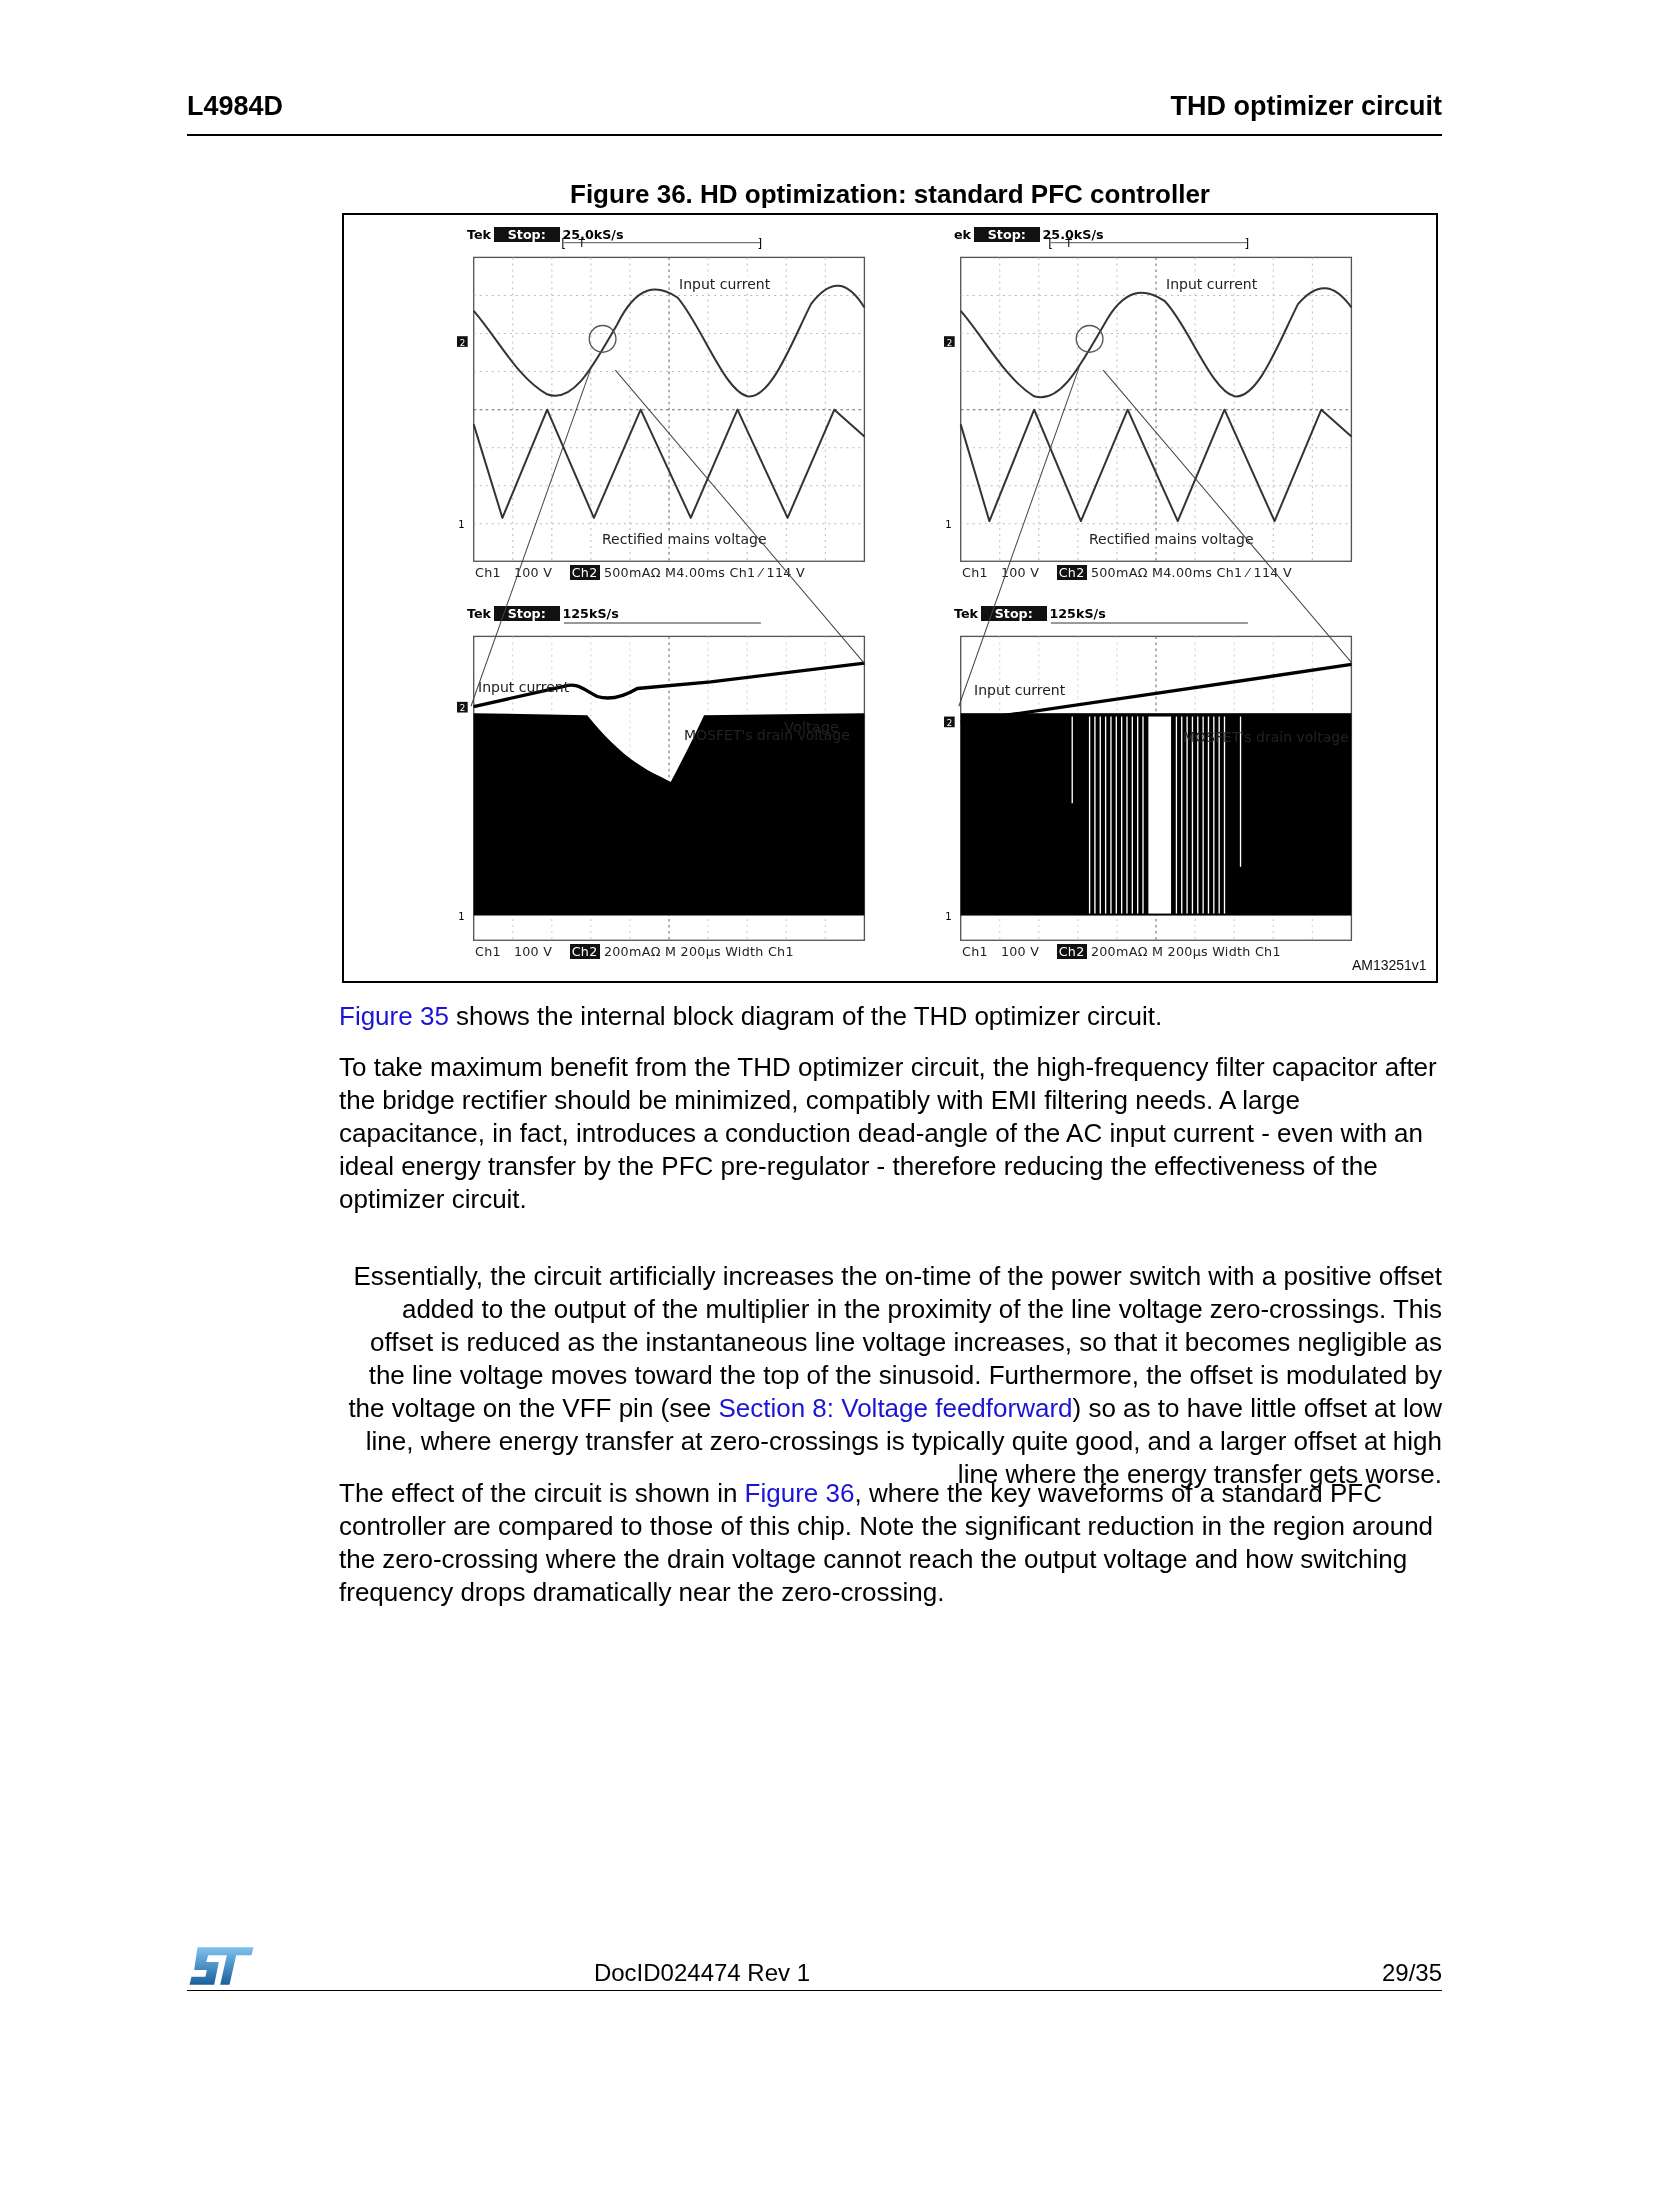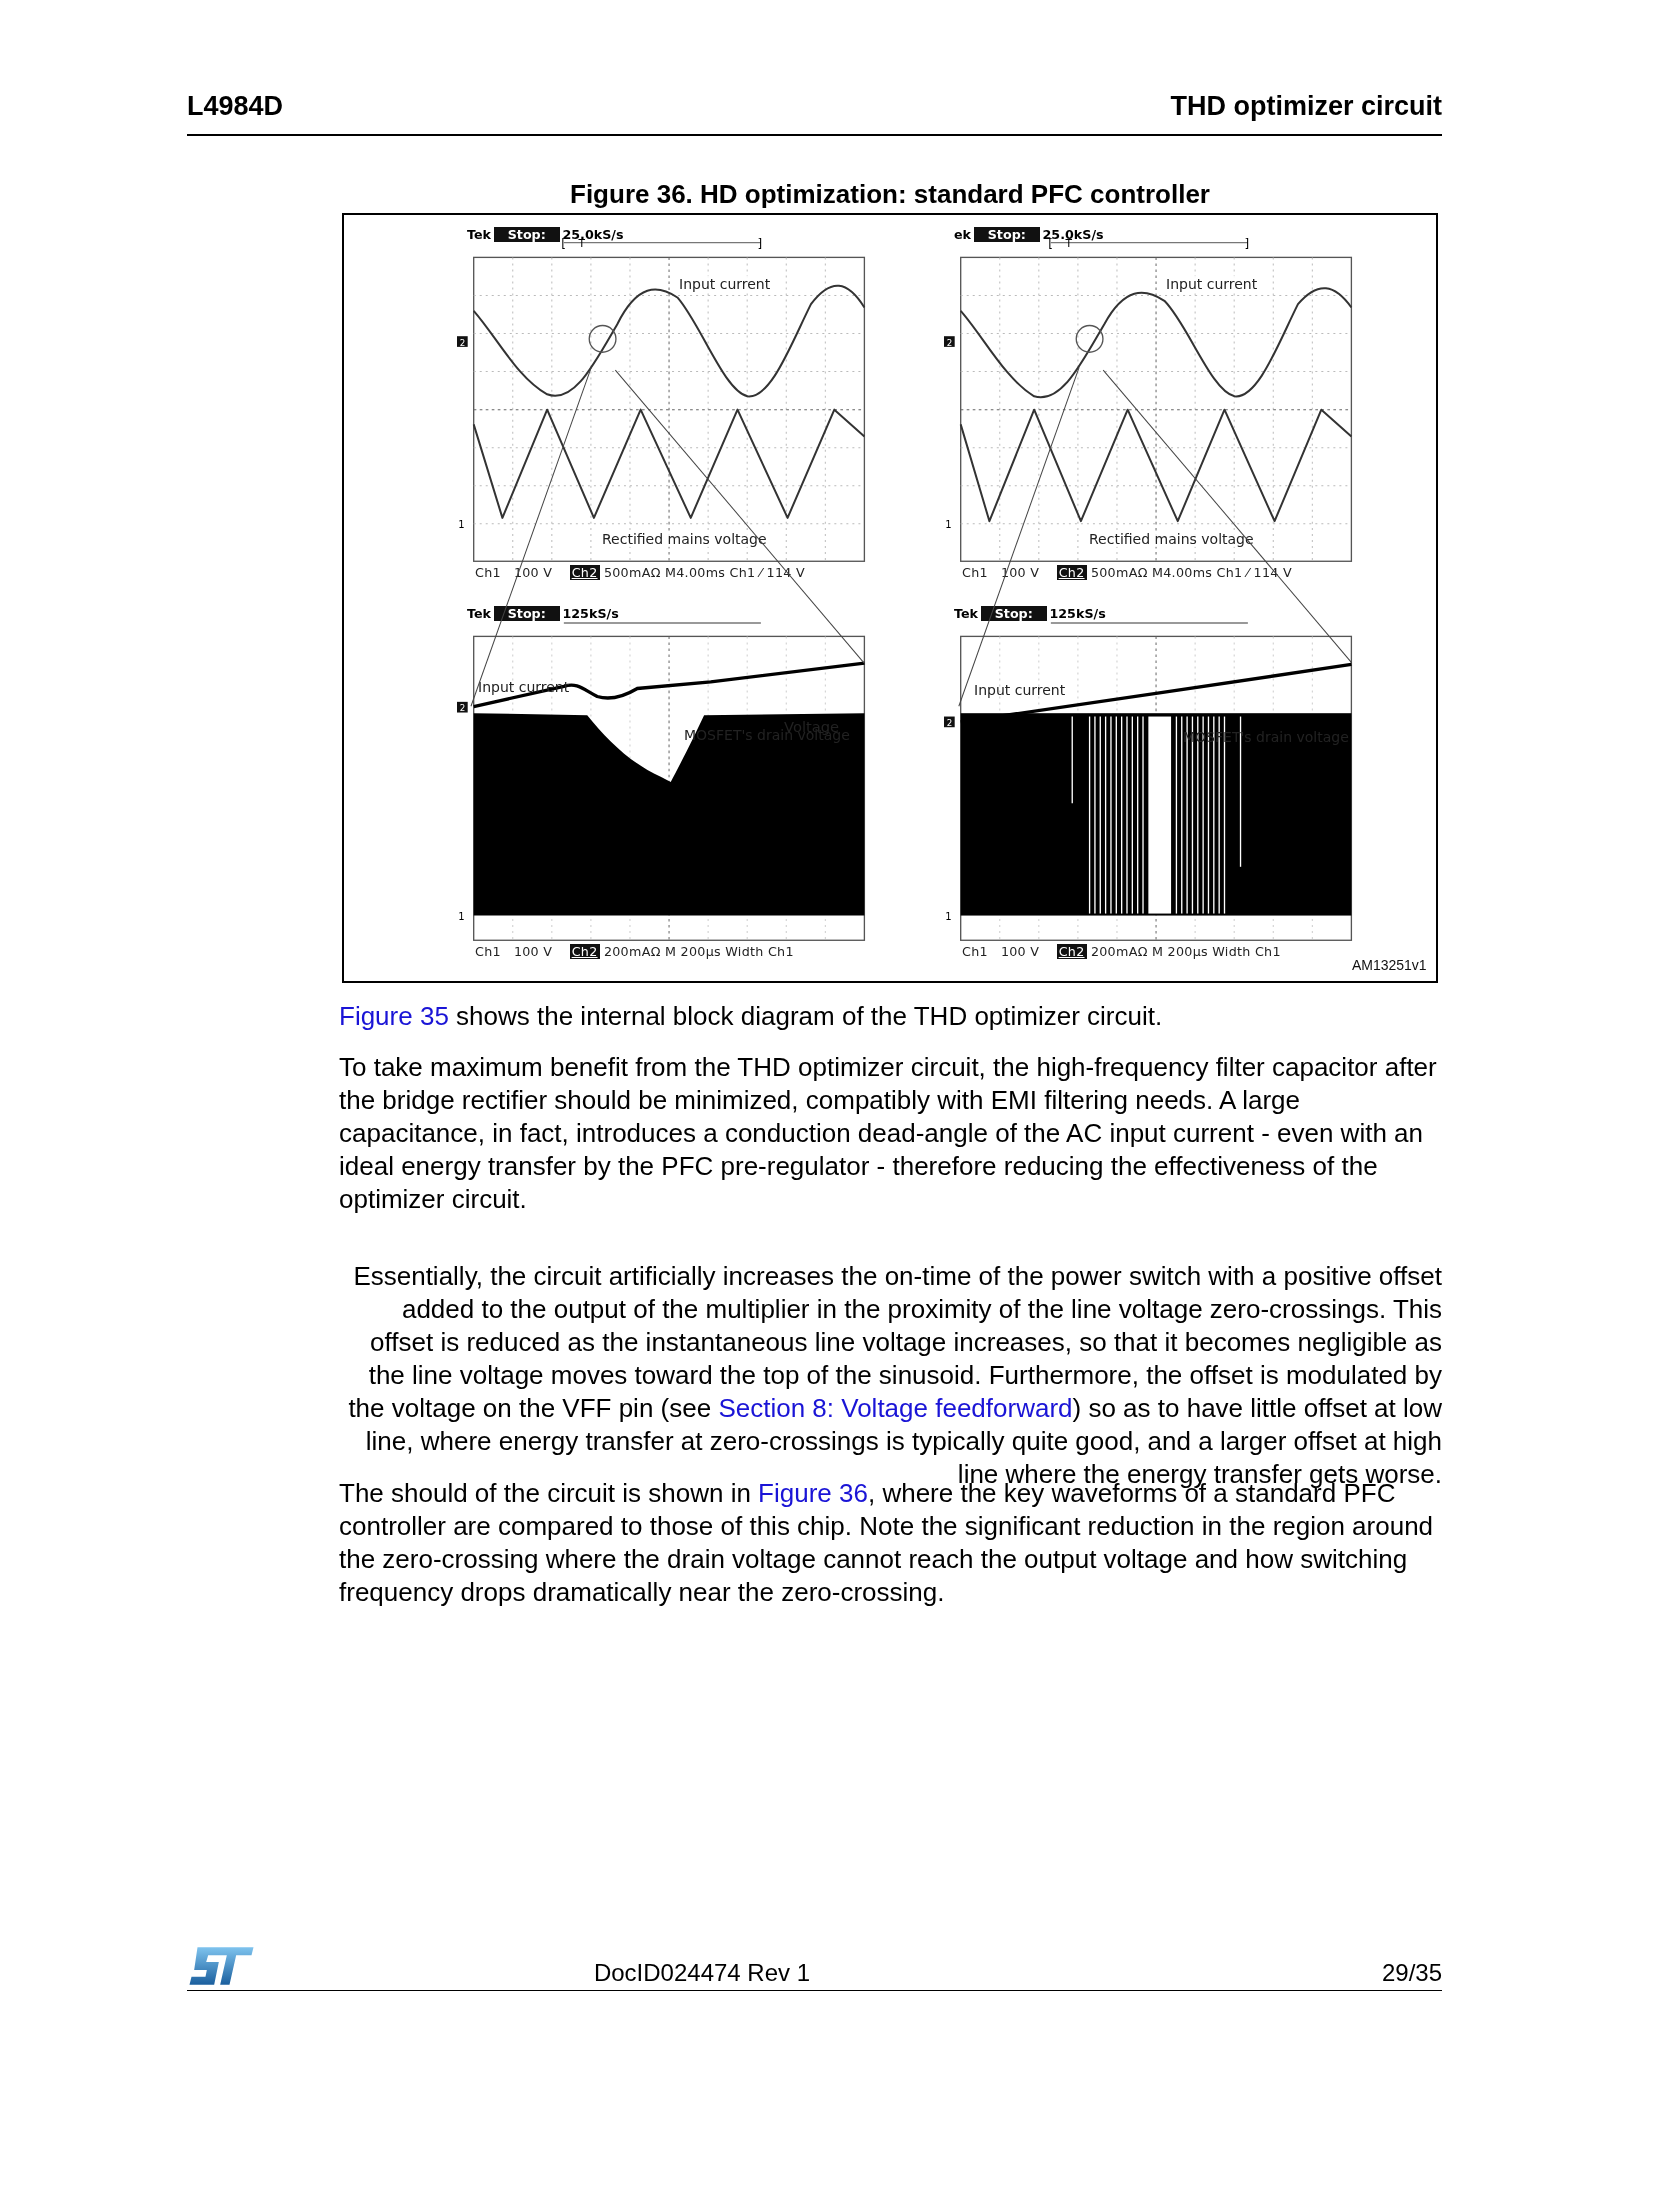"Ch2" .scope-foot .ch2 { text-decoration: underline -> none }
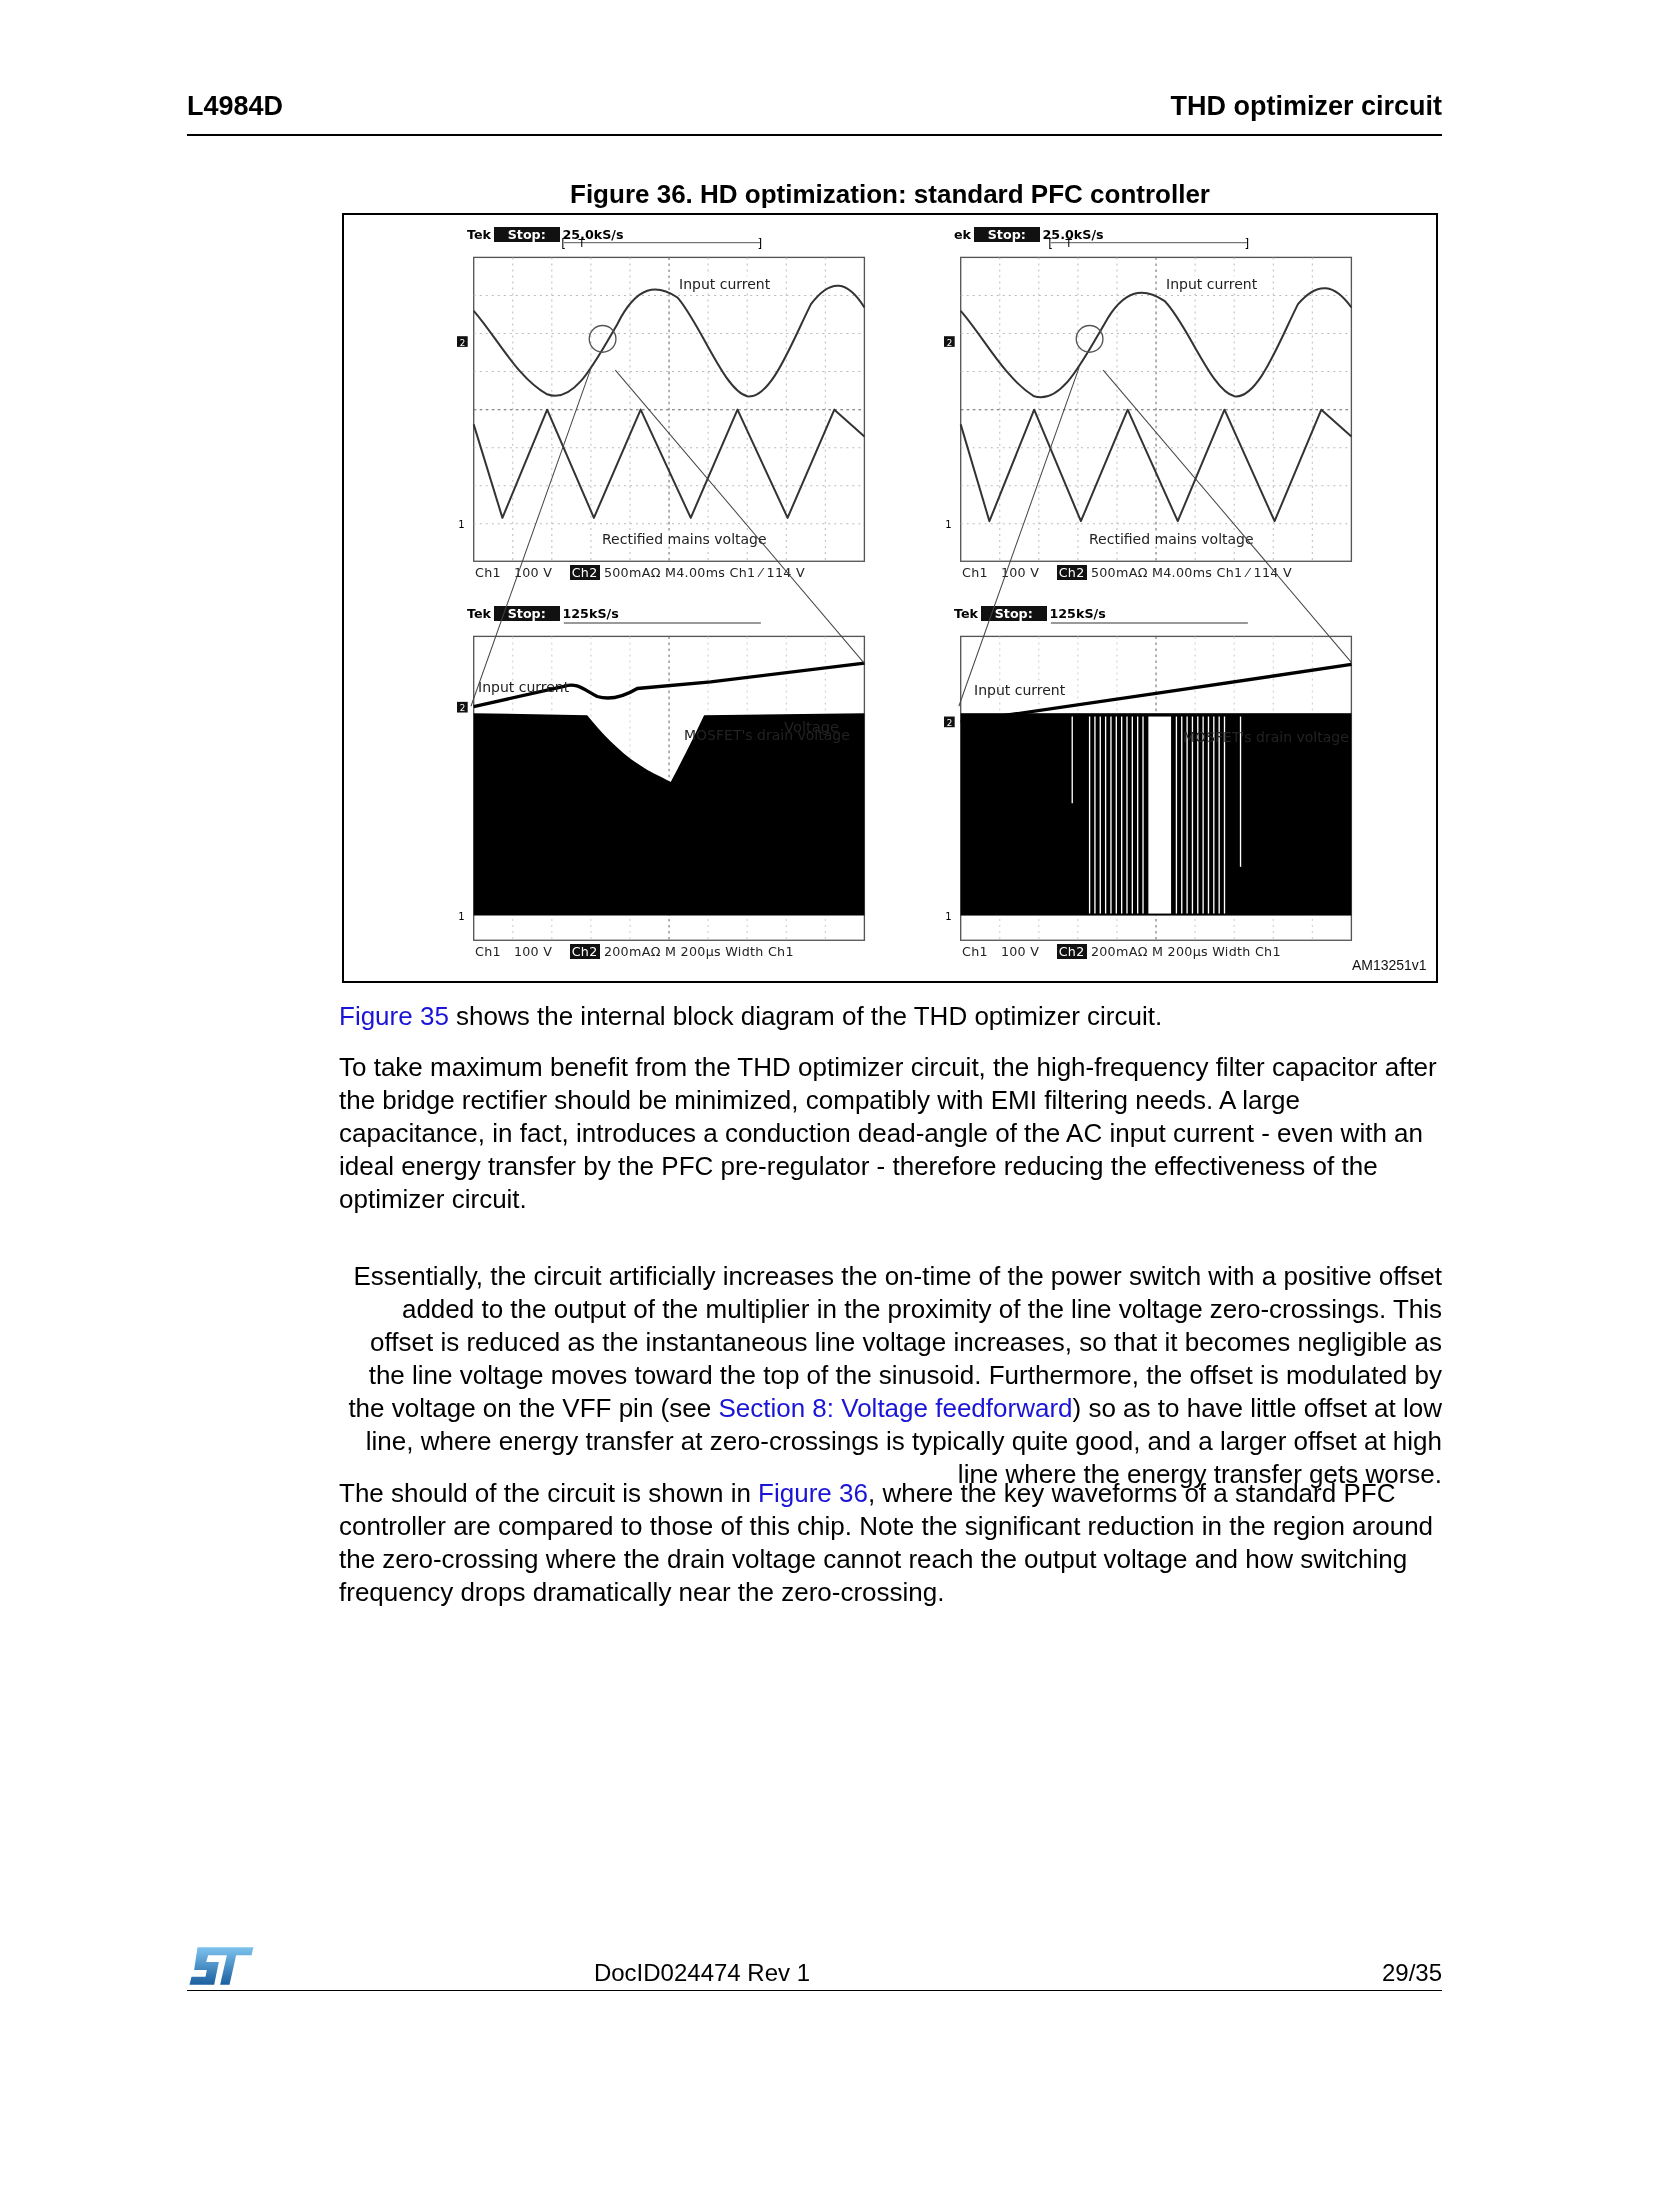"The should of the circuit" span { text: should -> effect }
